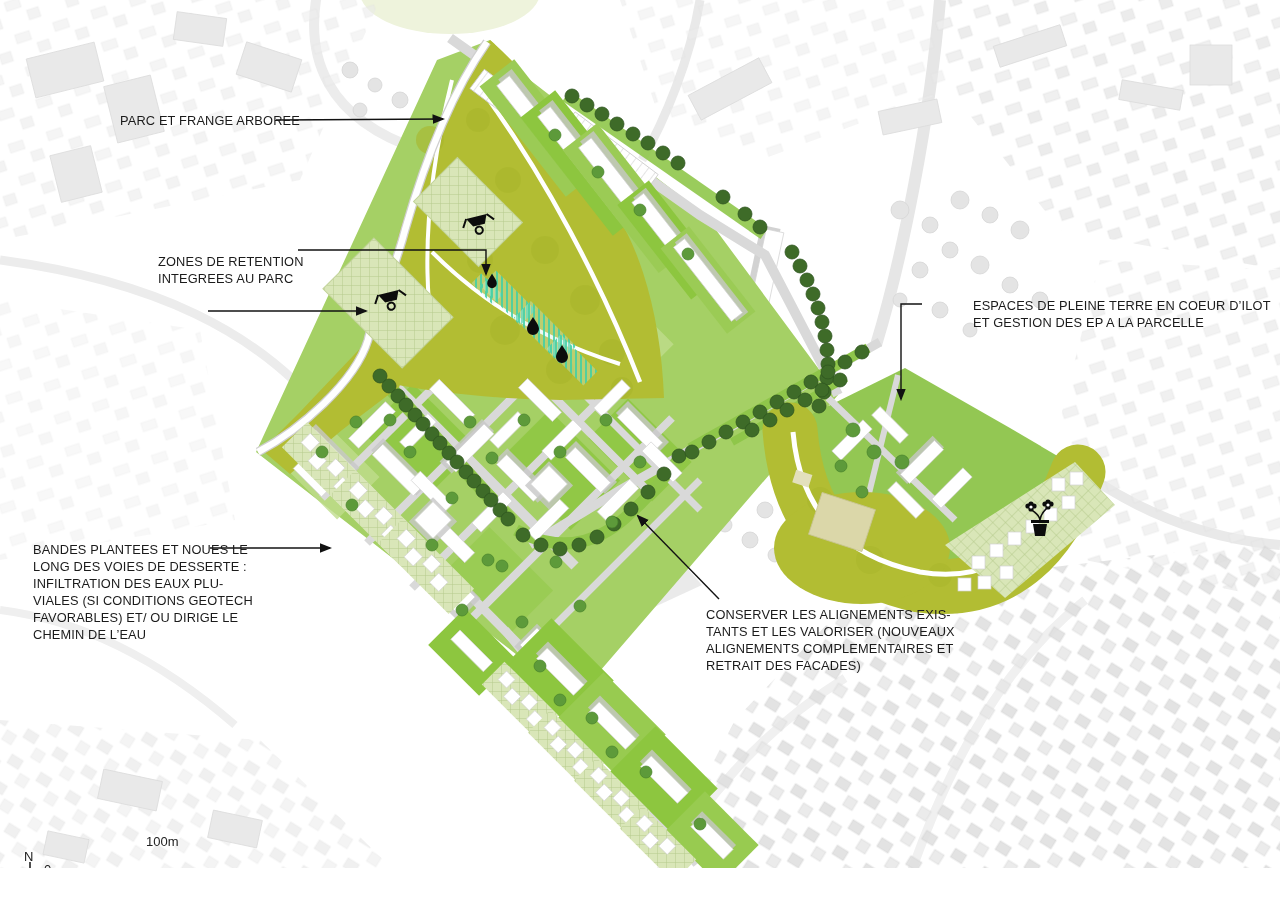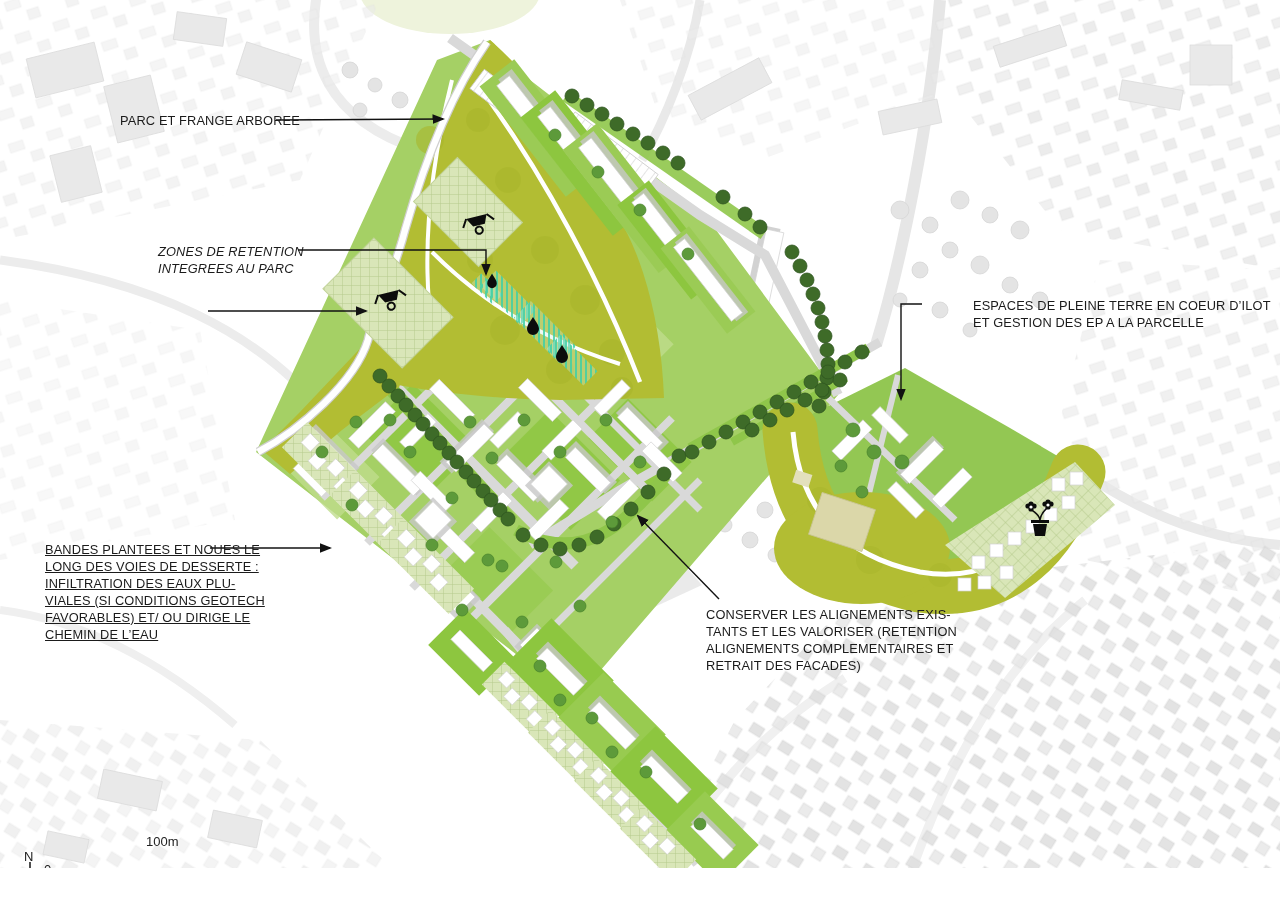"ZONES DE RETENTION" div.ann { font-style: italic -> none; top: 243px -> 253px }
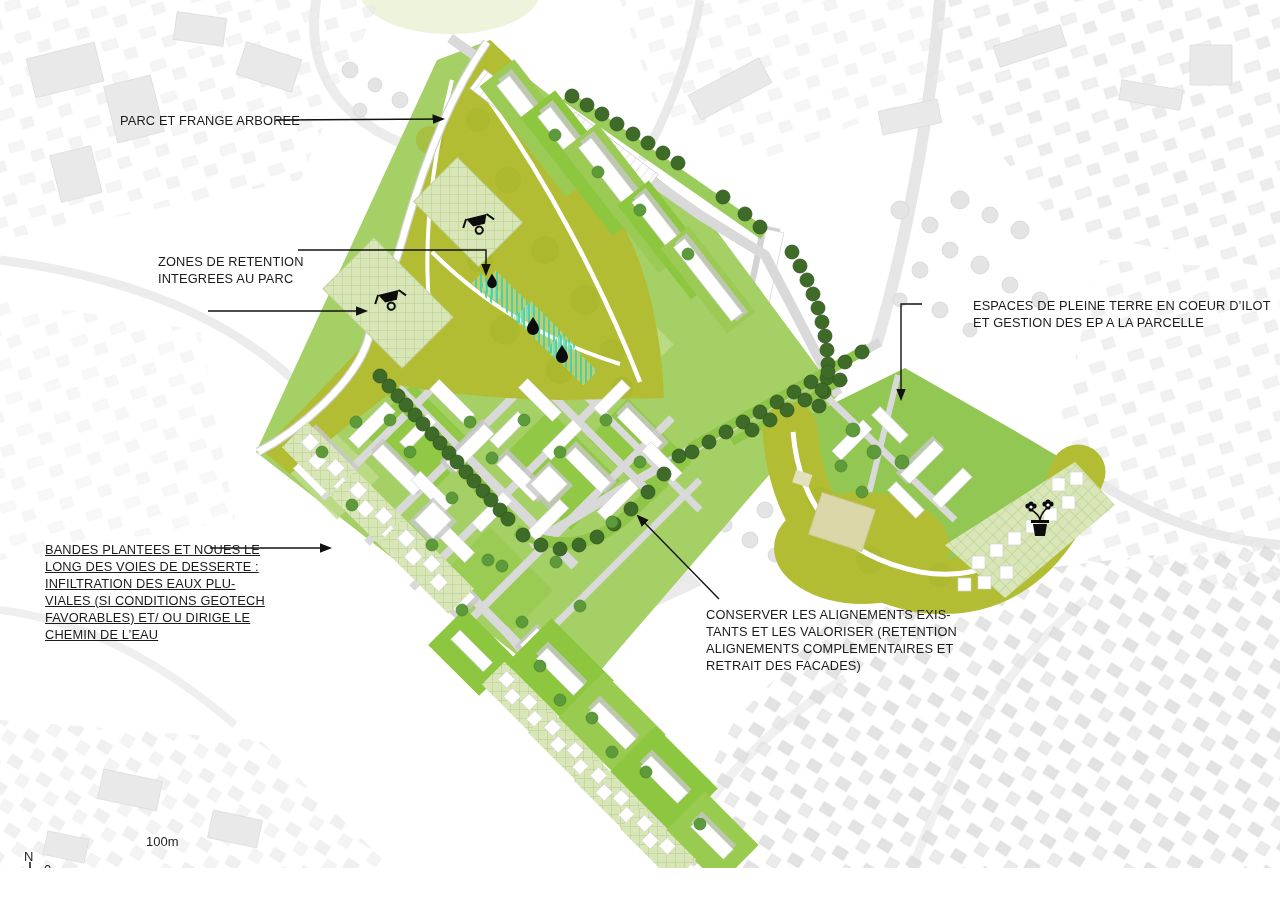"BANDES PLANTEES ET NOUES LE" div.ann { left: 45px -> 33px; text-decoration: underline -> none }
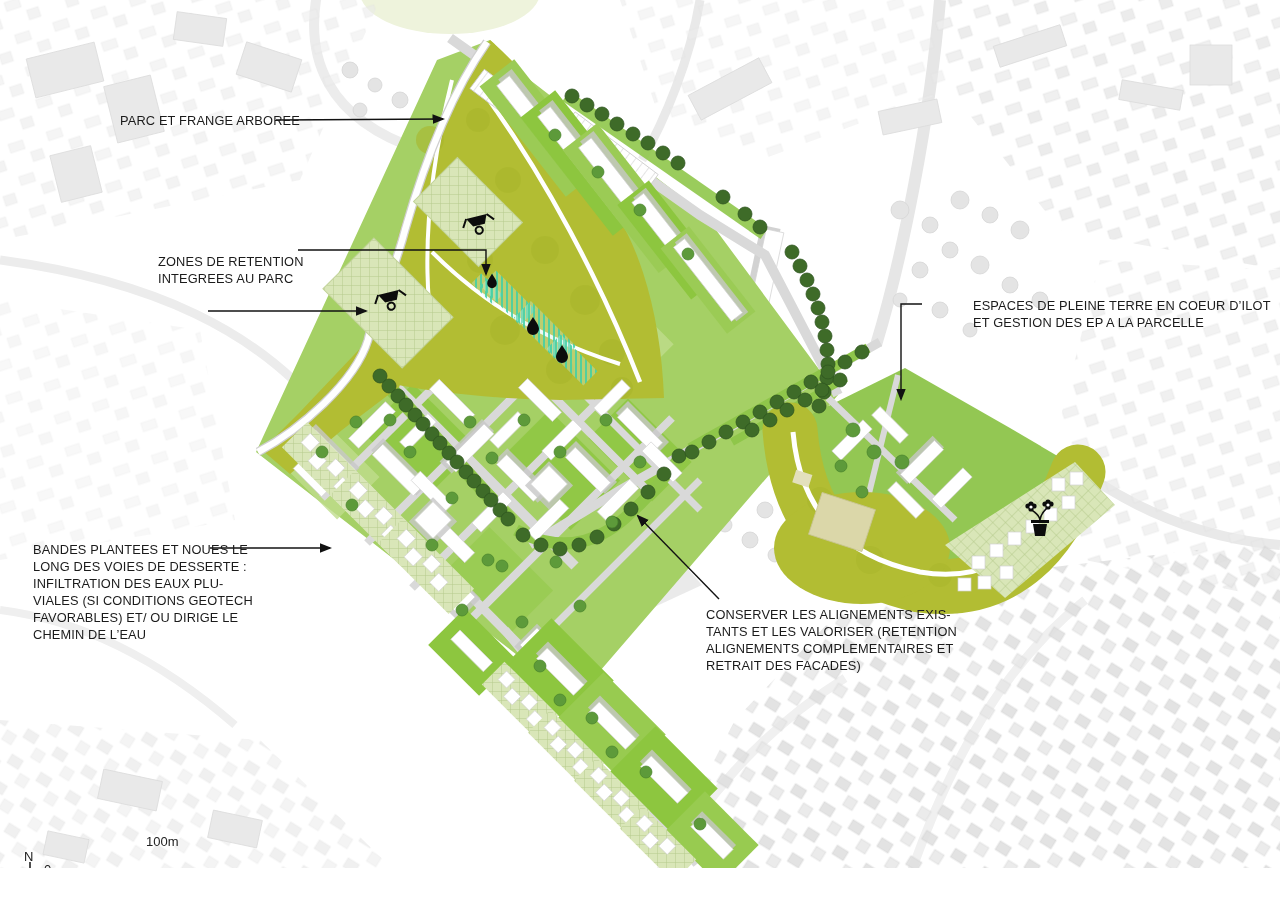"CONSERVER LES ALIGNEMENTS EXIS-" div.ann { text: RETENTION -> NOUVEAUX }
